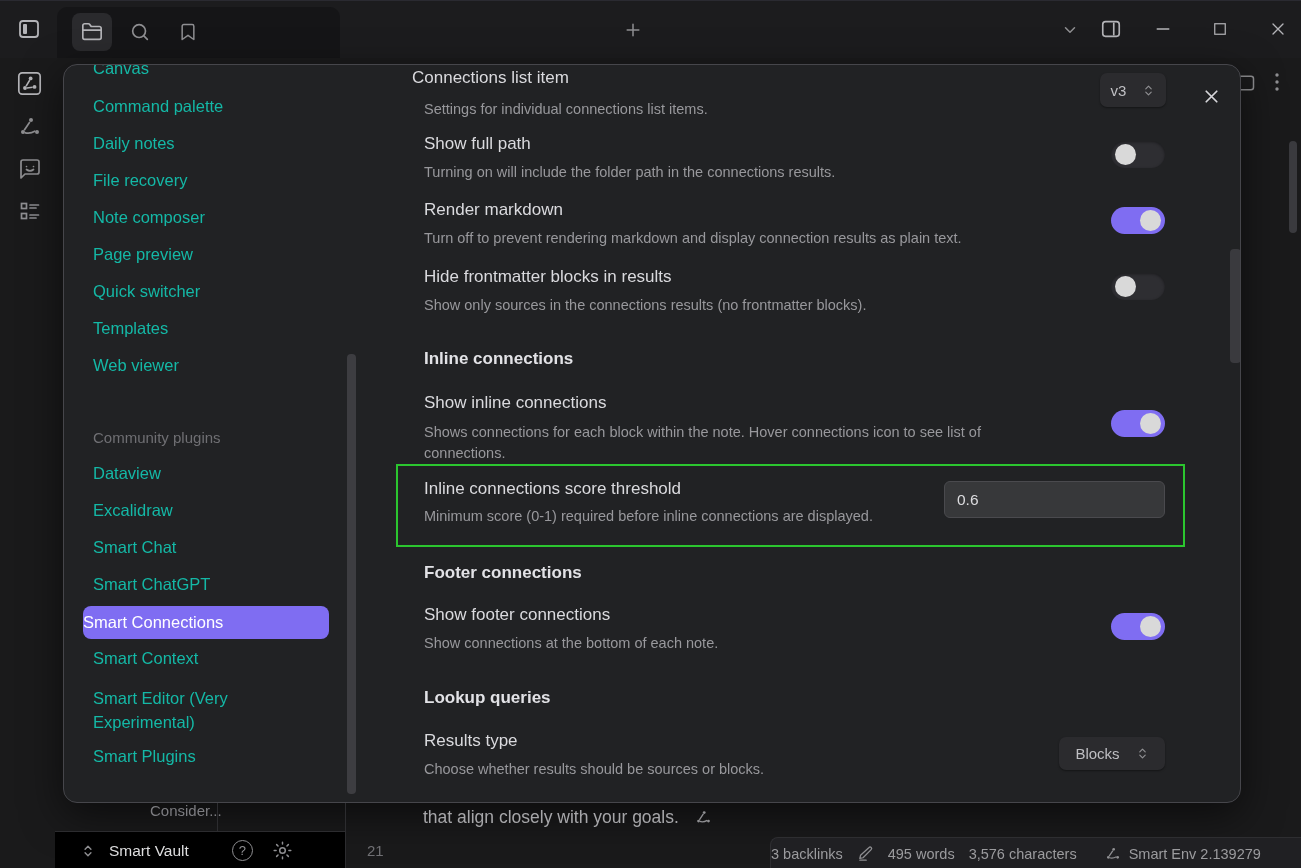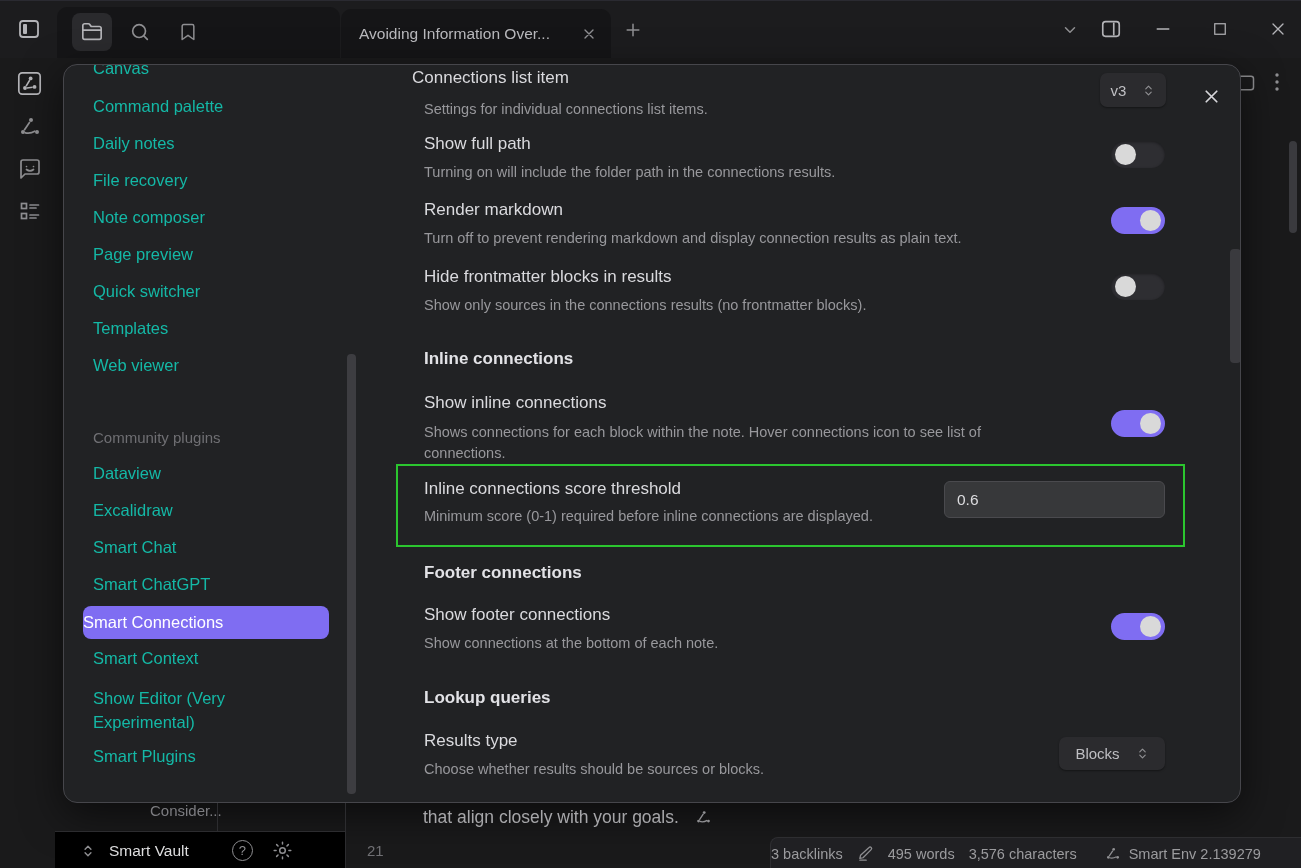"Avoiding Information Over..." div.tab { html: <div> <span>Avoiding Information Over...</span> <span> <svg> <path></path> </svg> </span> </div> -> none }
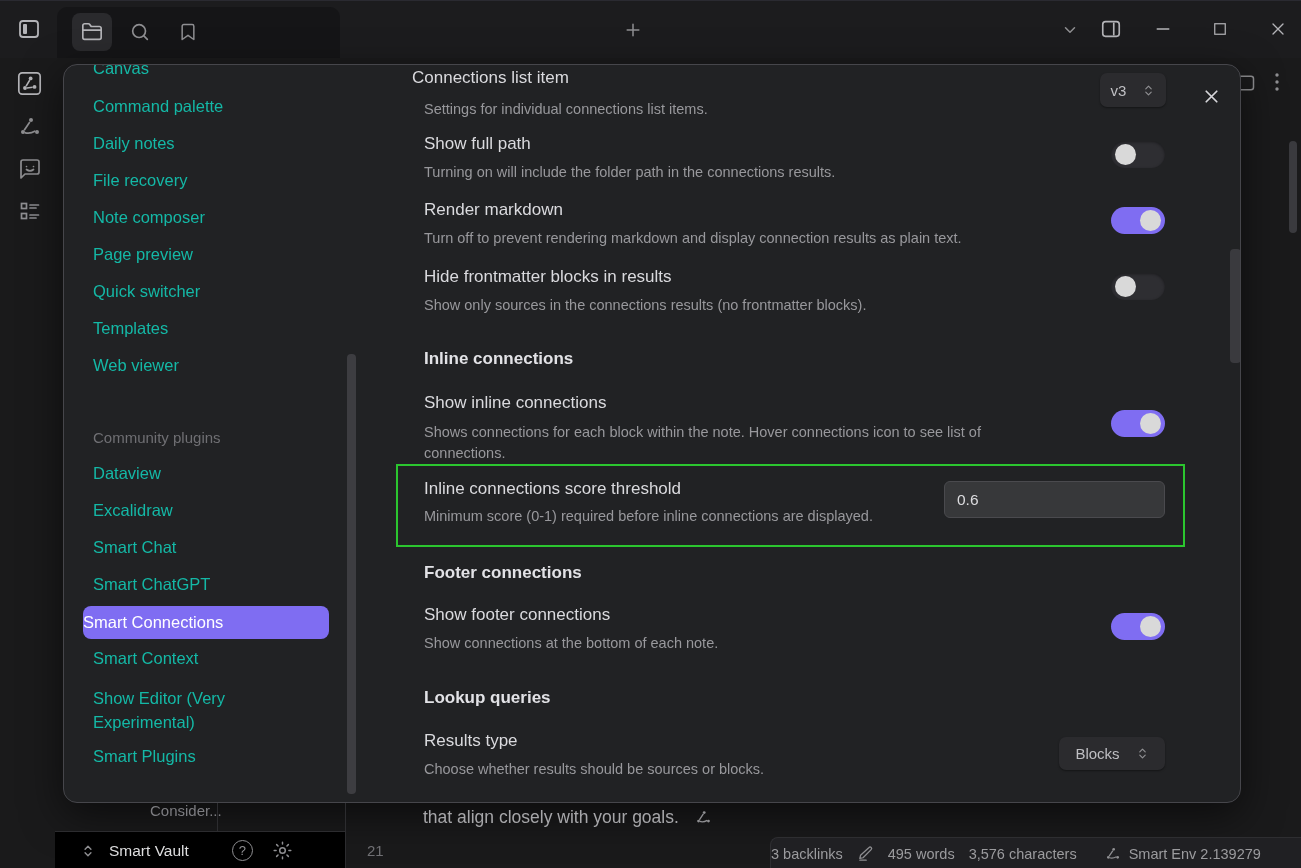"Show Editor (Very Experimental)" div.side-item { text: Show -> Smart }
